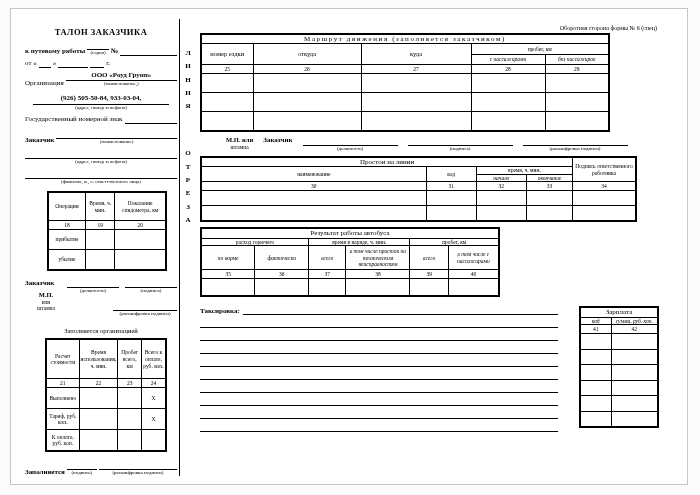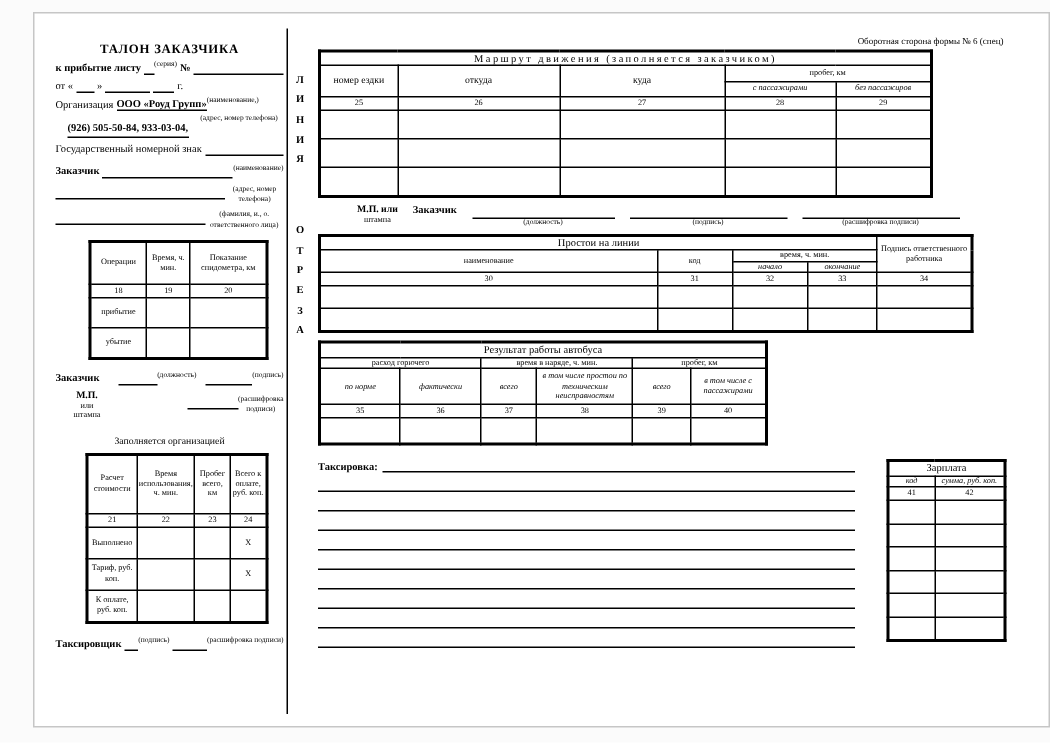"ТАЛОН ЗАКАЗЧИКА" .sheet { left: 22px -> 10px }
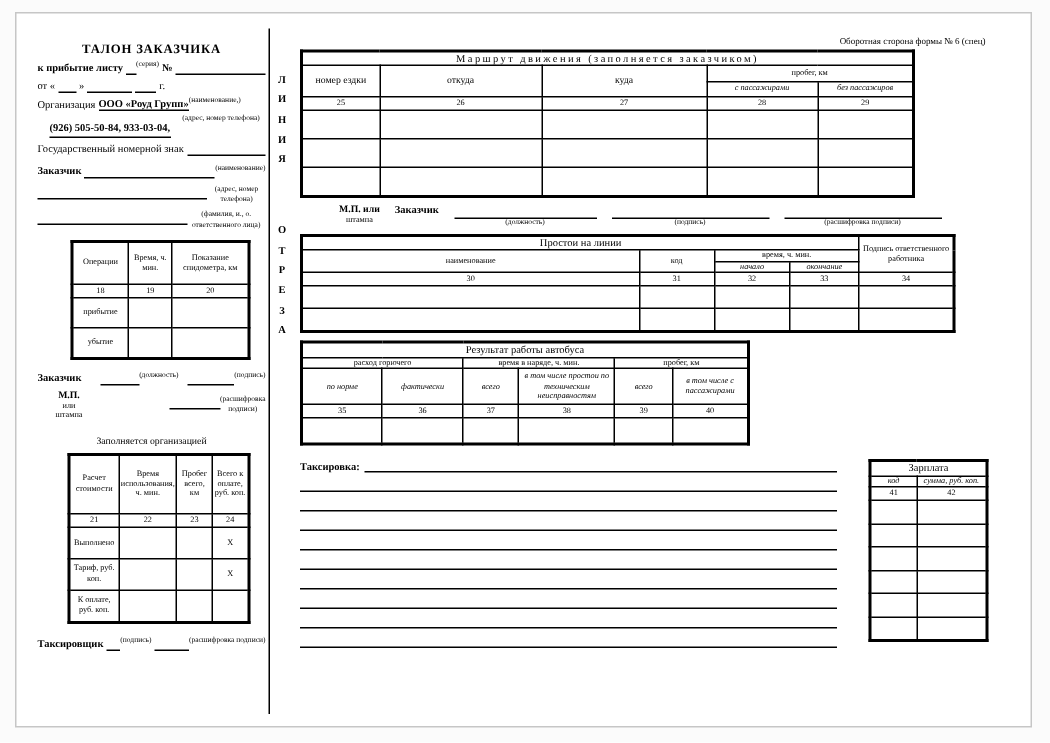"к прибытие листу" span.b { text: прибытие листу -> путевому работы }
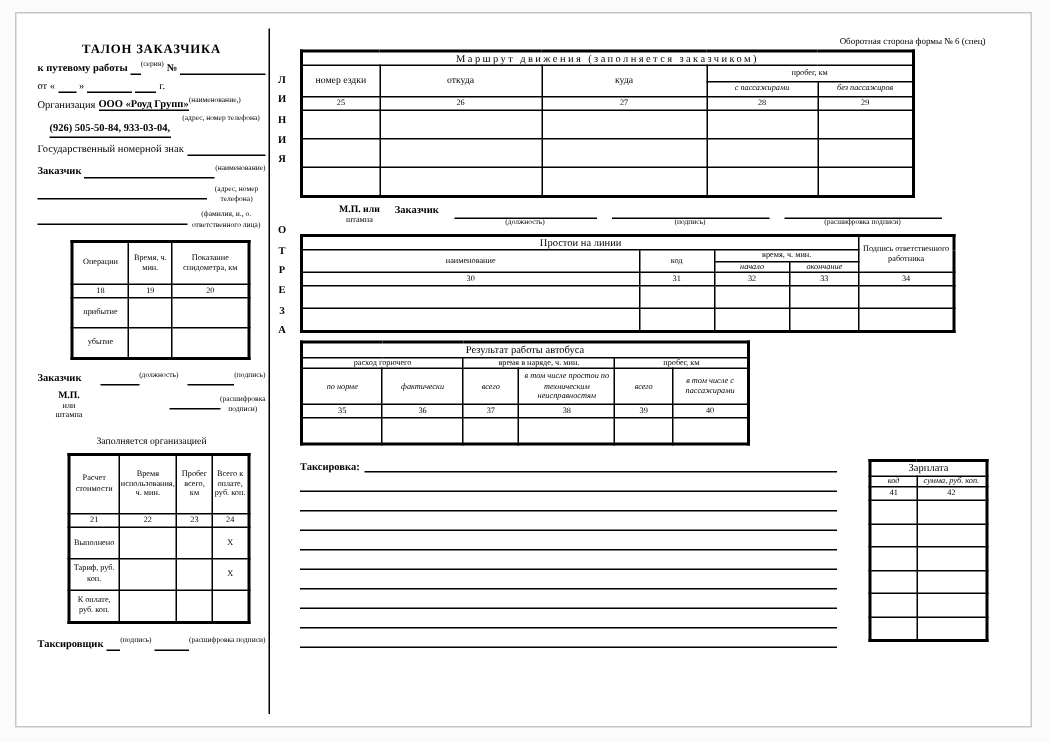"ООО «Роуд Групп»" .fld { flex-direction: none -> column }
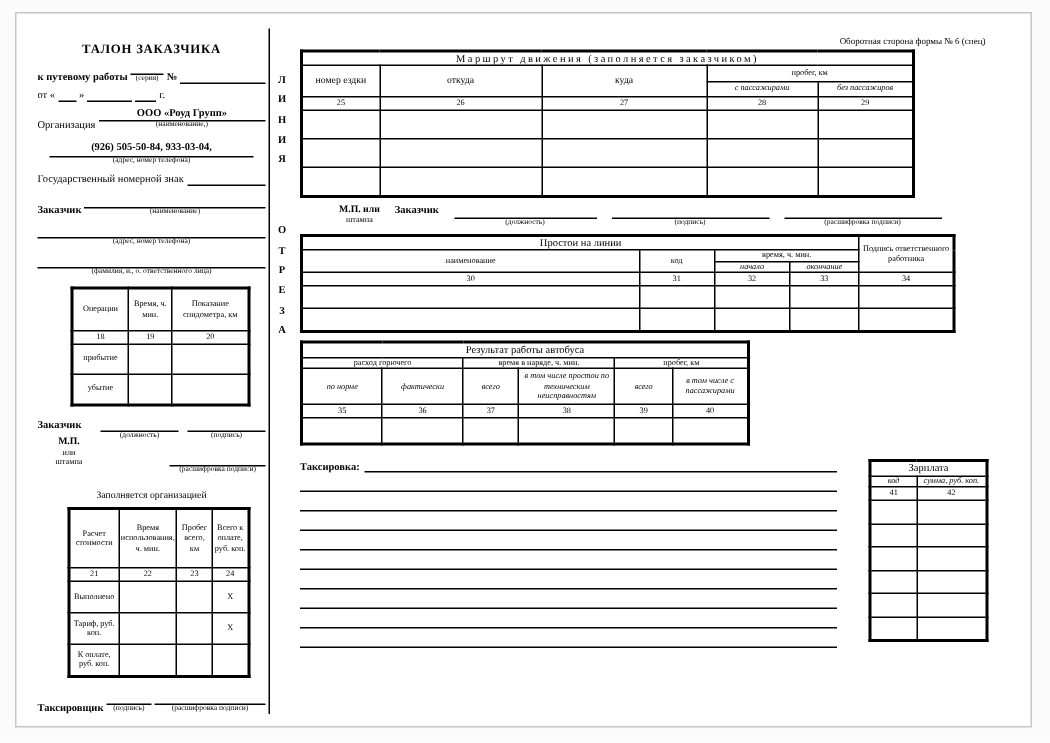"Таксировщик" span.b { text: Таксировщик -> Заполняется }
